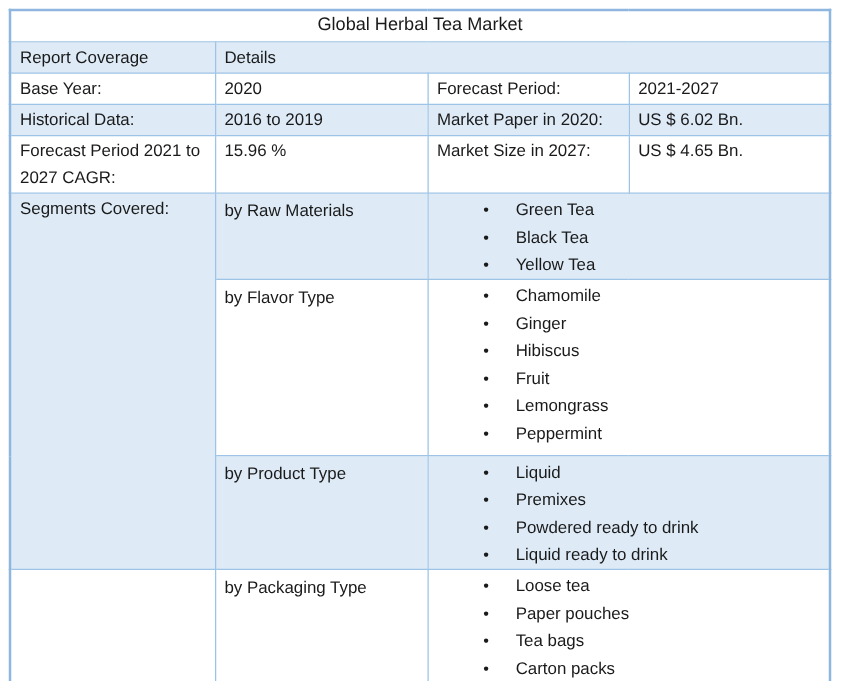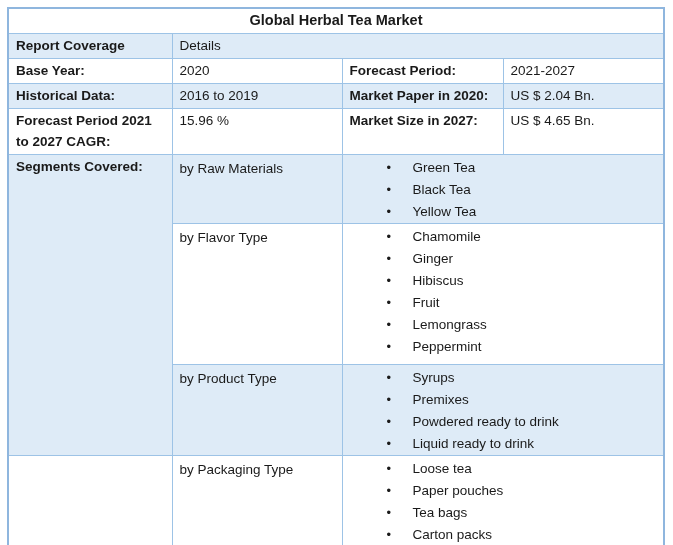"Global Herbal Tea Market" .b { font-weight: bold -> normal }
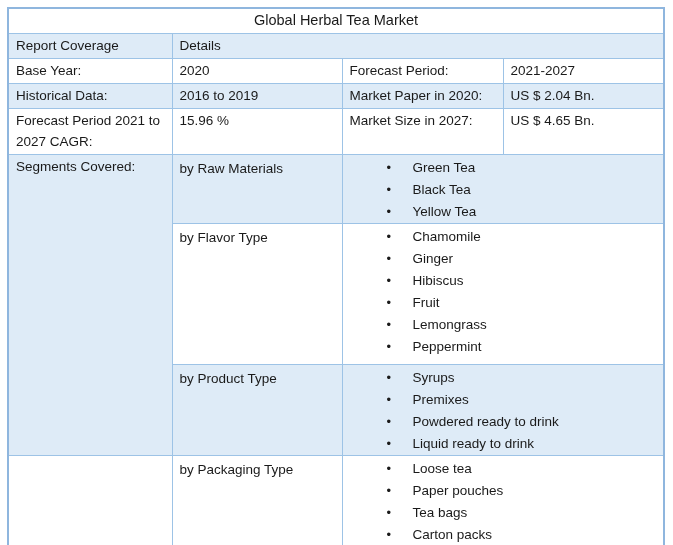"US $ 2.04 Bn." td { text: 2.04 -> 6.02 }
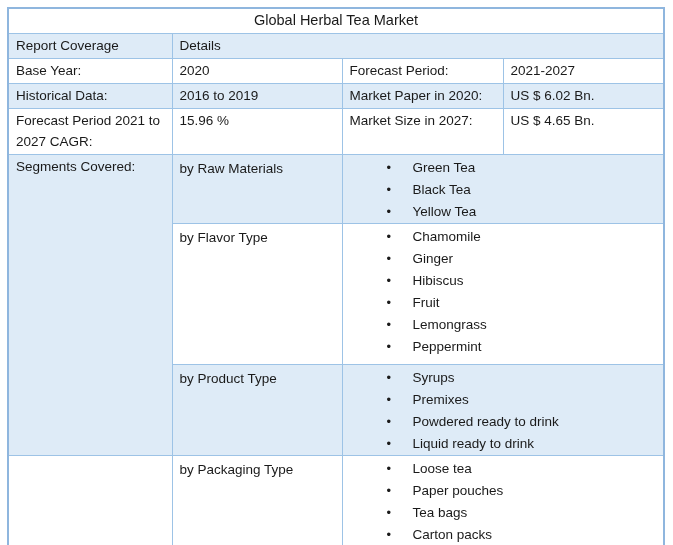"Syrups" span { text: Syrups -> Liquid }
